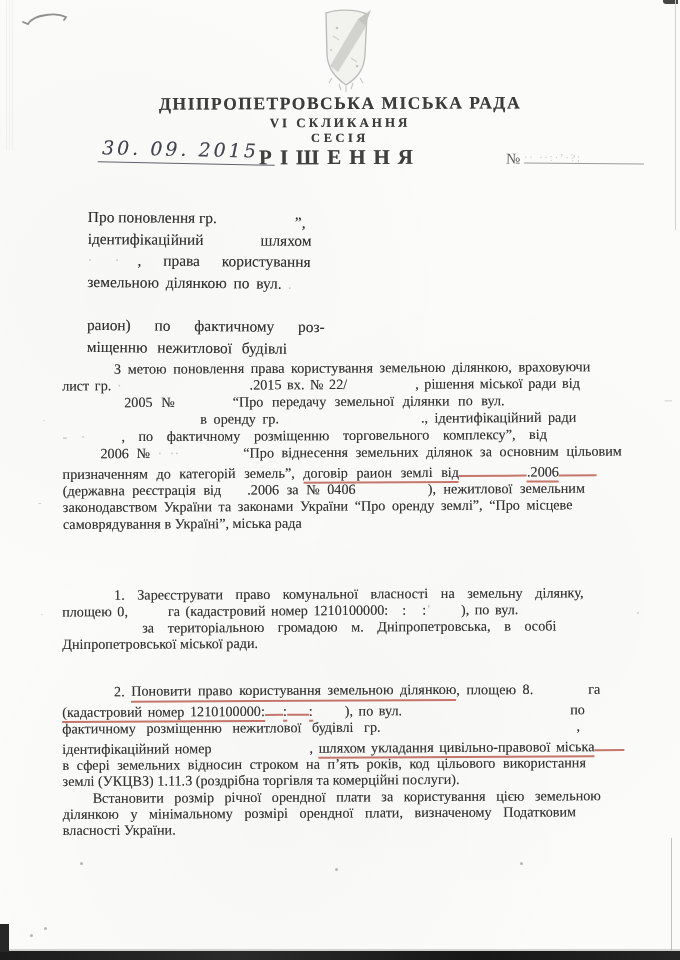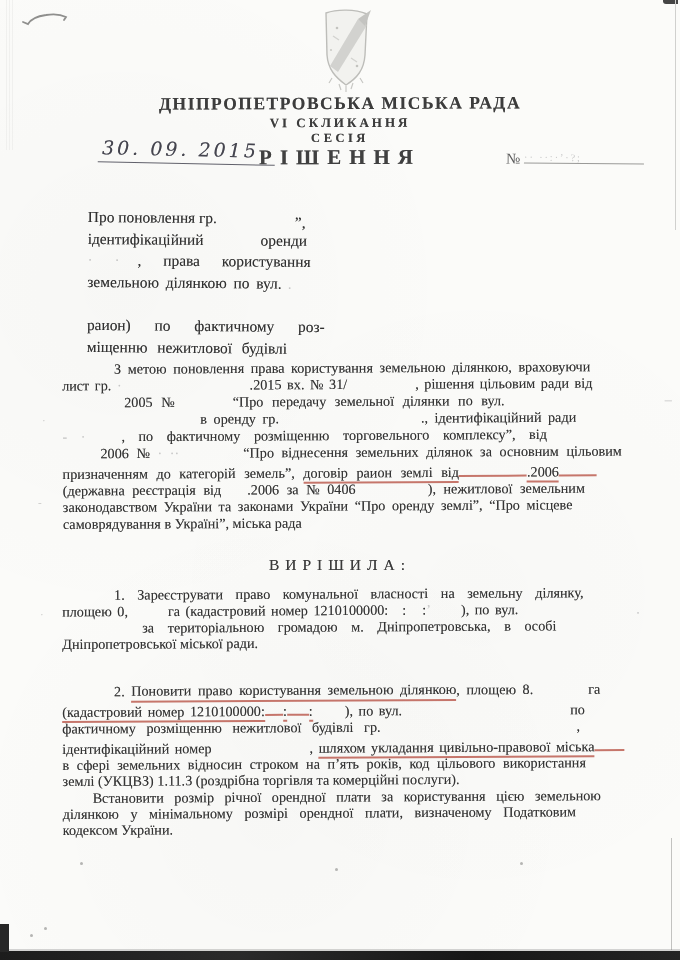"оренди" span { text: оренди -> шляхом }
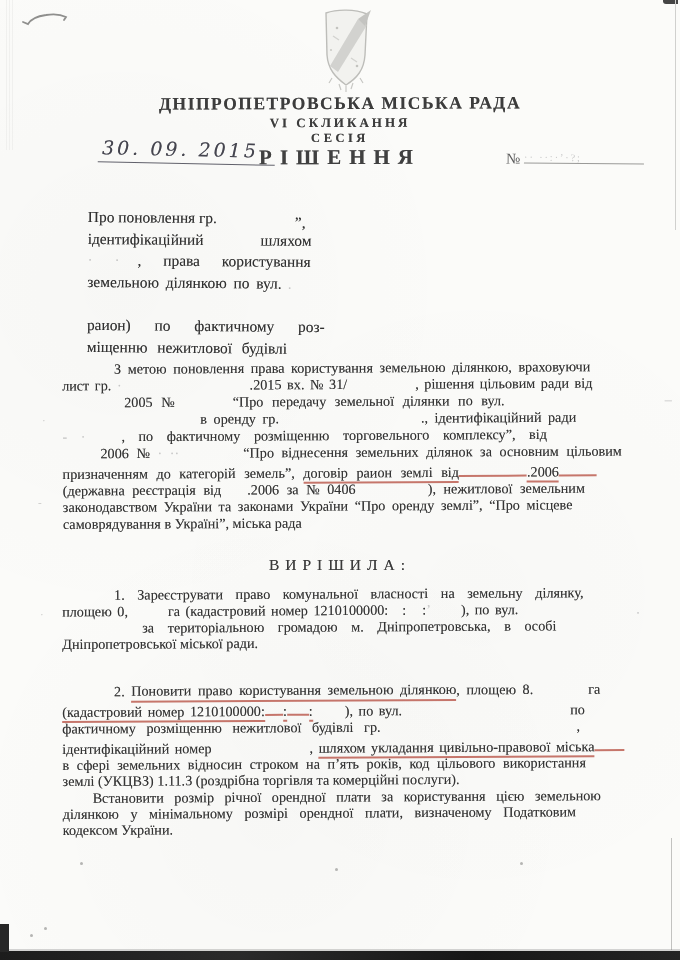".2015 вх. № 31/" span { text: 31/ -> 22/ }
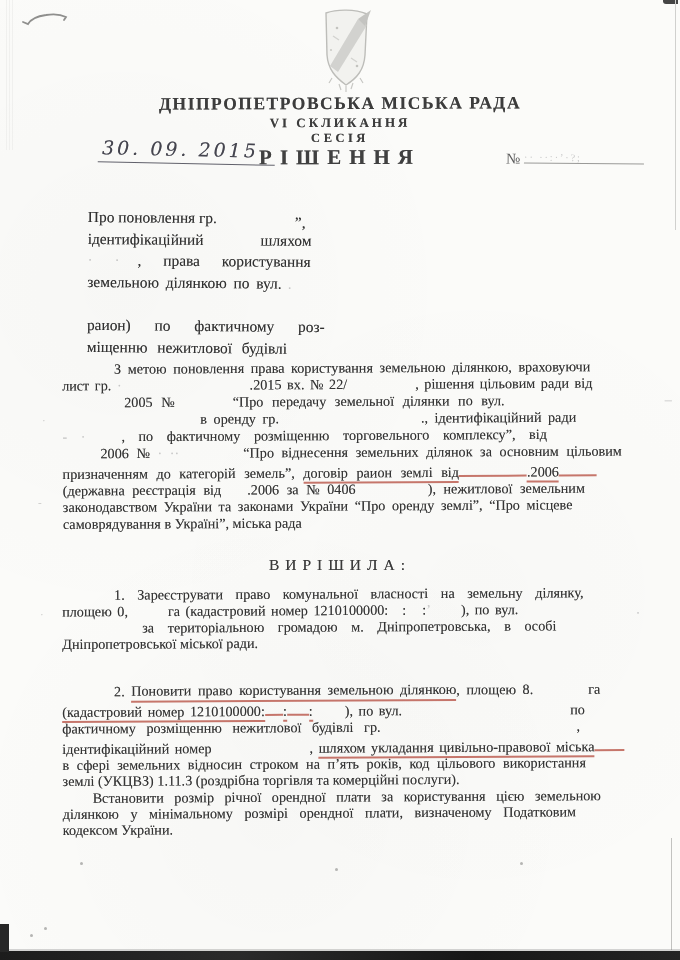", рішення цільовим ради від" span { text: цільовим -> міської }
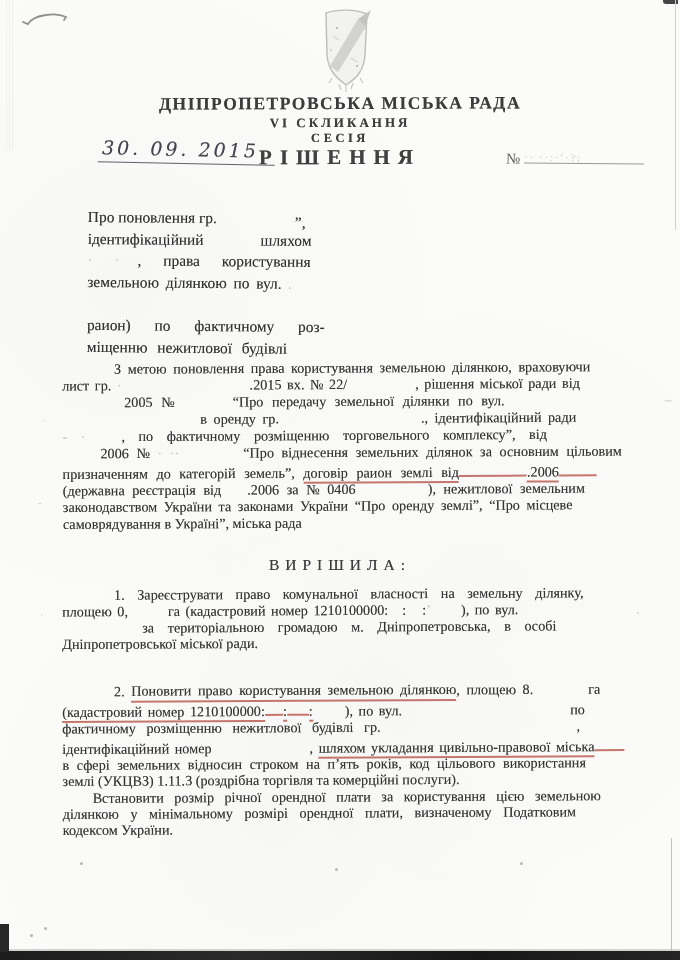"ВИРІШИЛА:" div.resolved { html: <div>ВИРІШИЛА:</div> -> none }
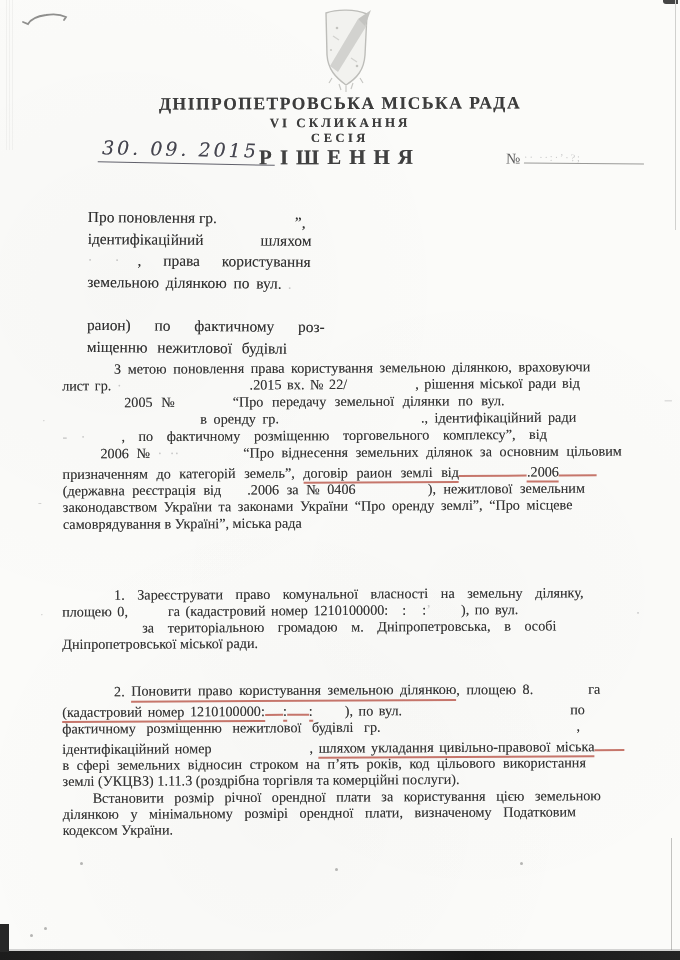"кодексом України." span { text: кодексом -> власності }
